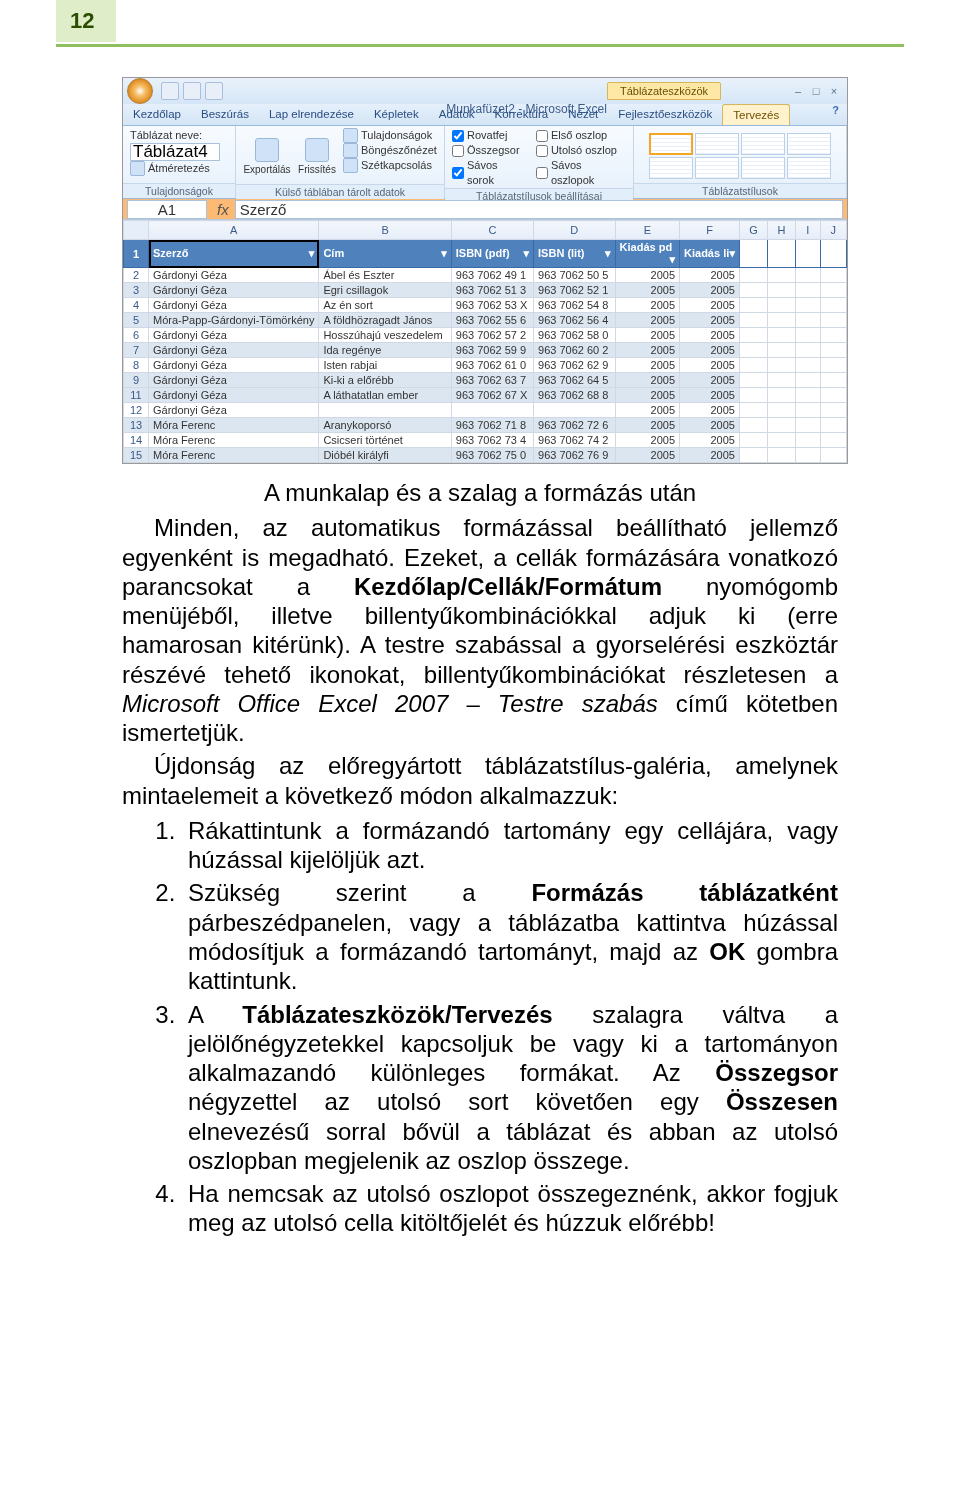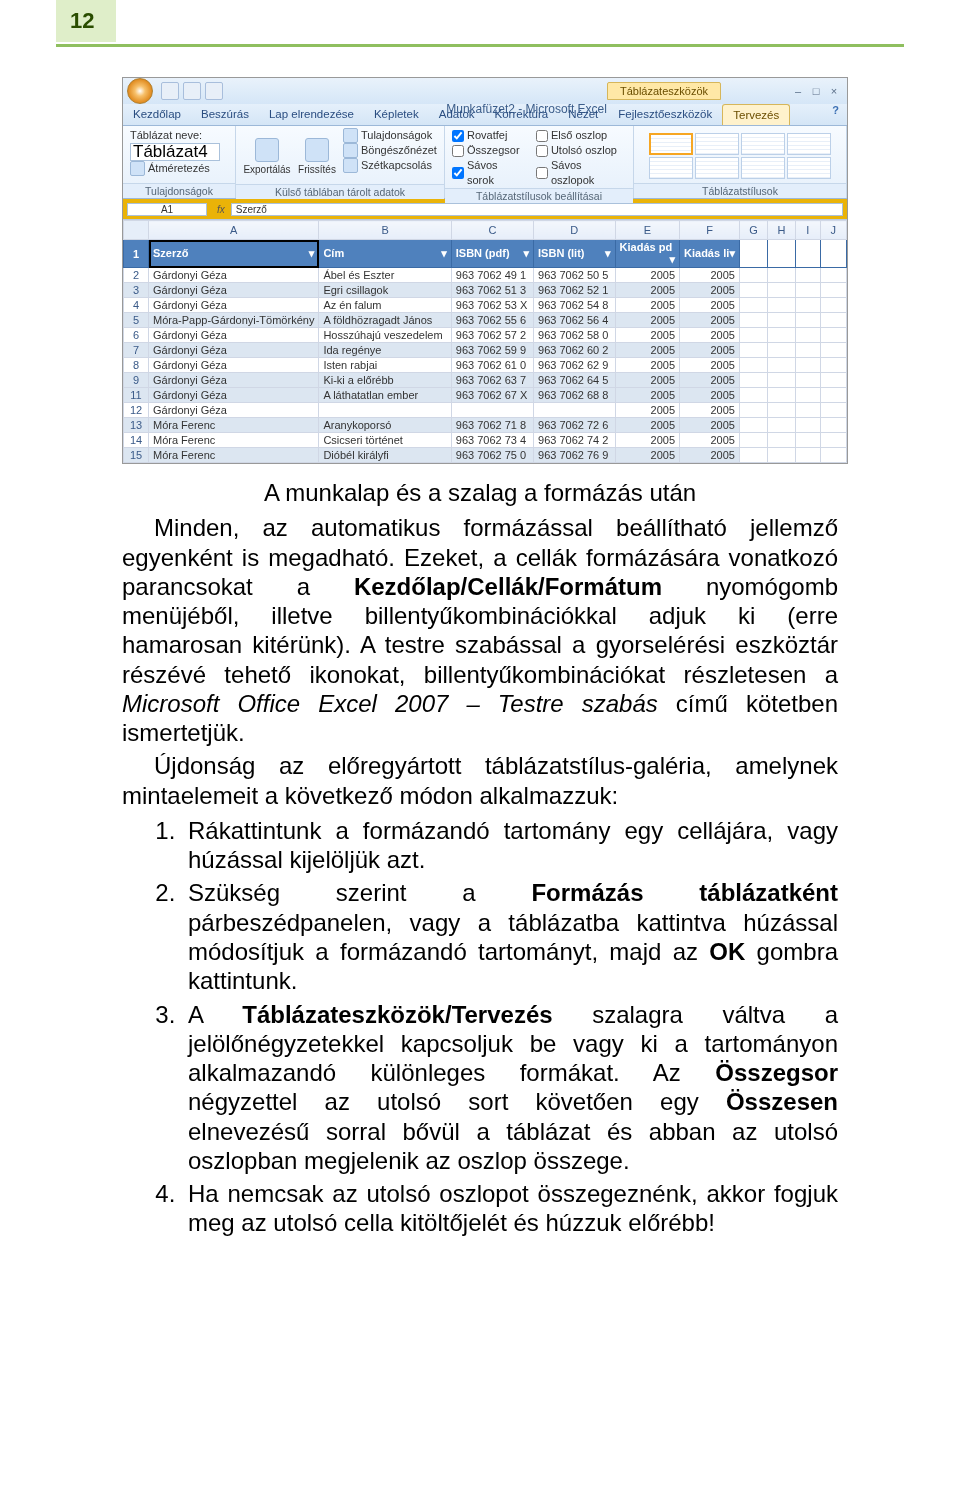"A1" .fbar { background: #eab308 -> #fdba74; font-size: 10px -> 15px }
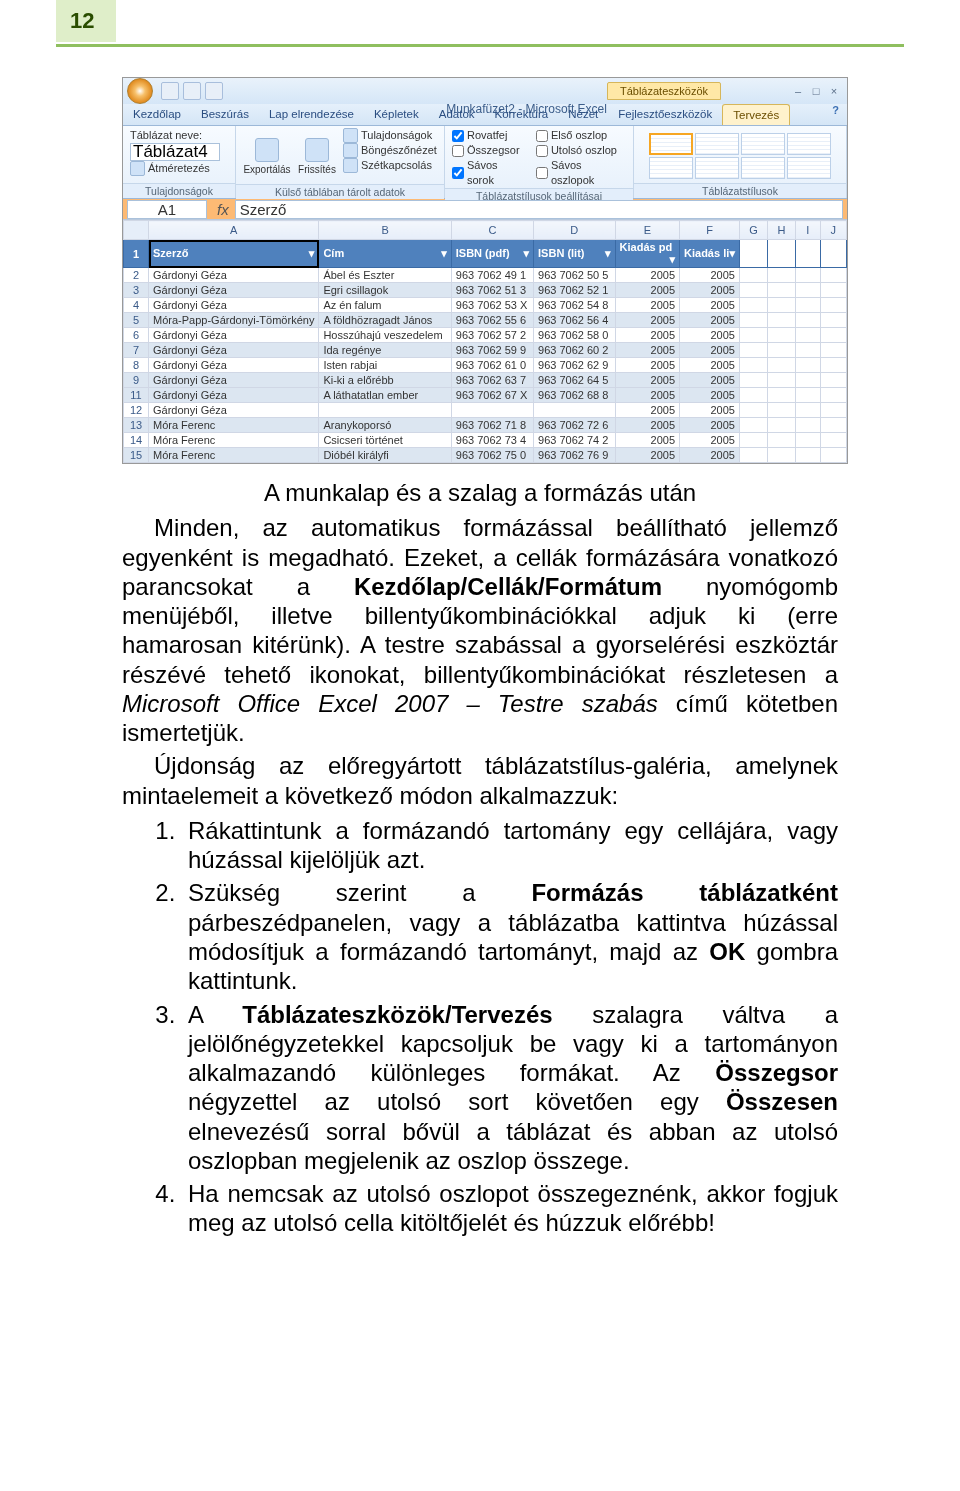"Az én falum" td { text: falum -> sort }
